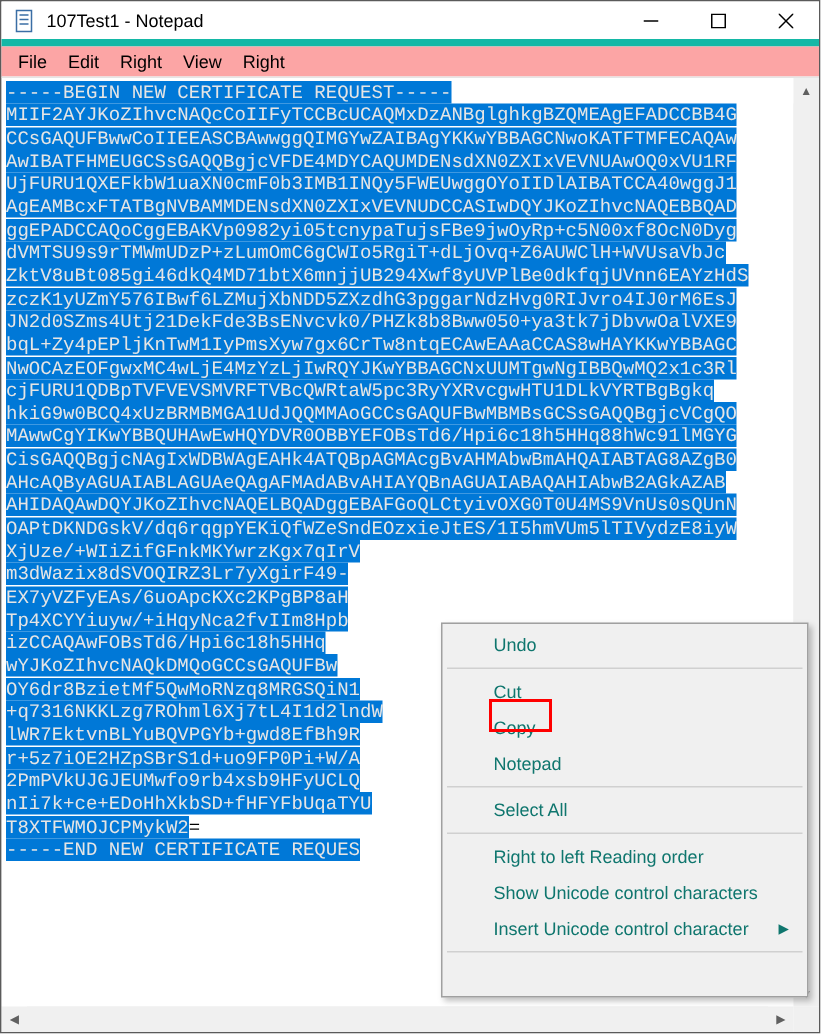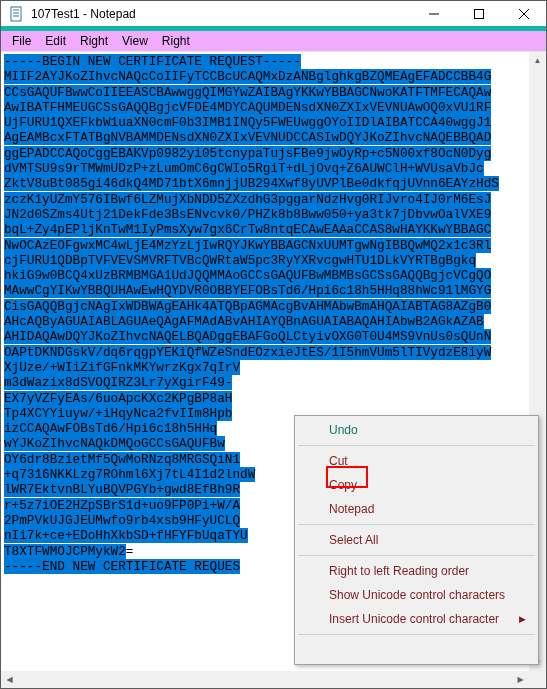"File" .menubar { background: #f0abfc -> #fca5a5 }
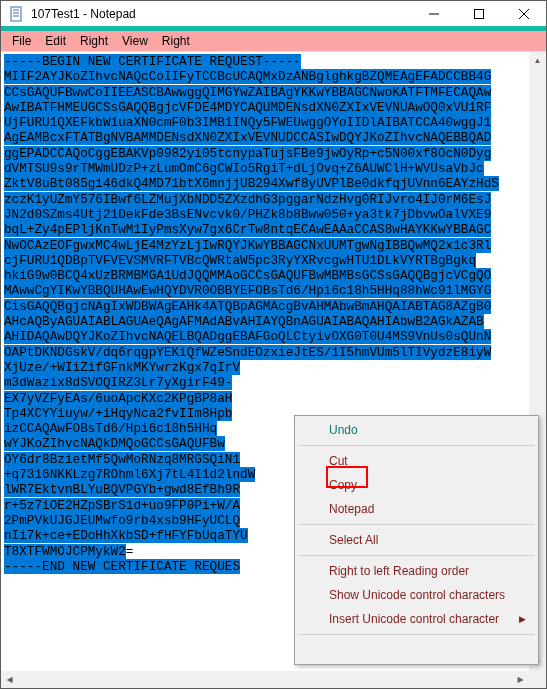"-----BEGIN NEW CERTIFICATE REQUEST-----" .editor .sel { color: #000000 -> #e5e5e5 }
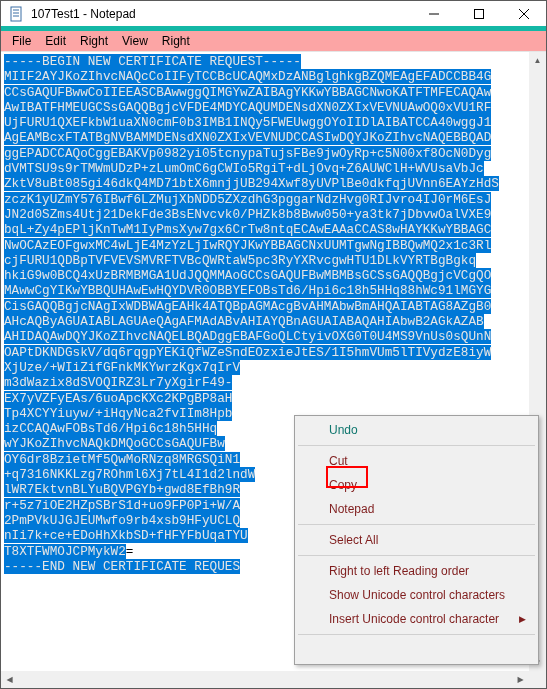"Cut" .ctx-item { color: #7f1d1d -> #0f766e }
